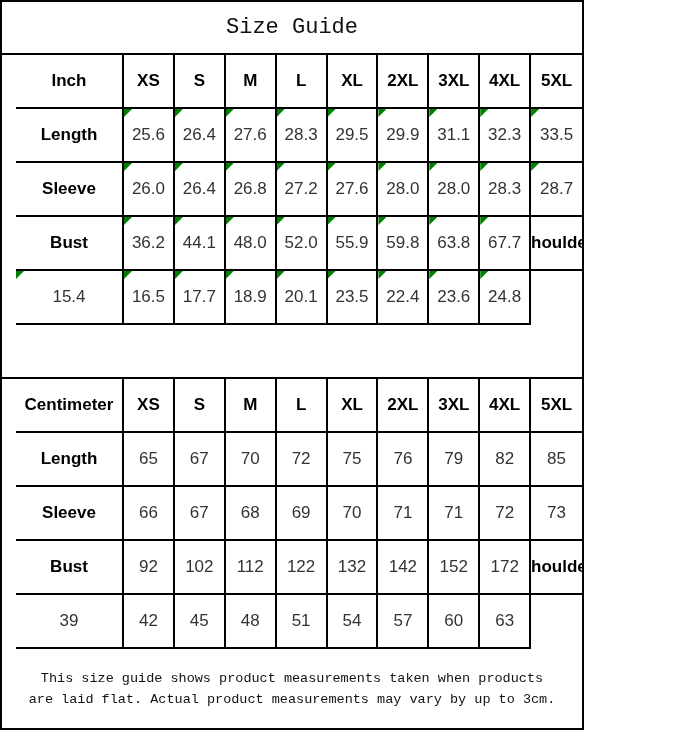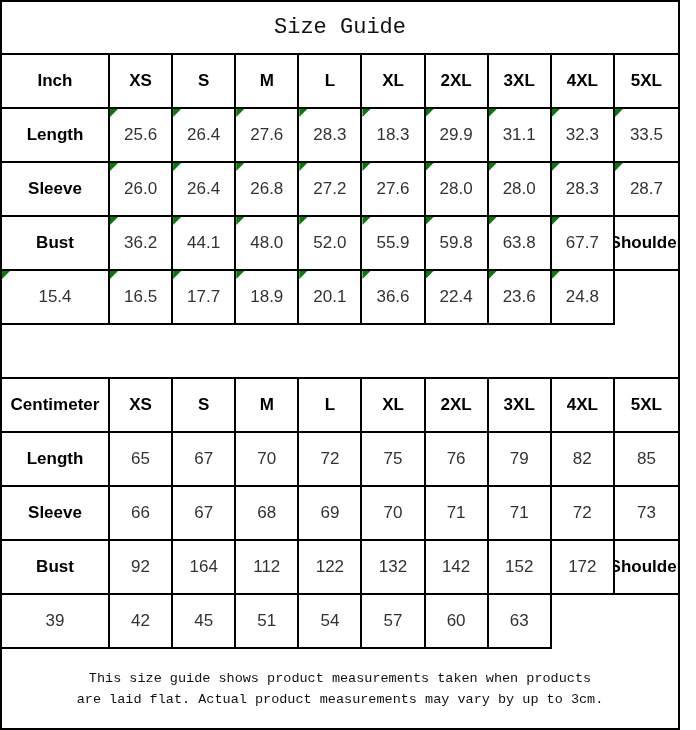"Size Guide" .sheet { width: 680px -> 584px }
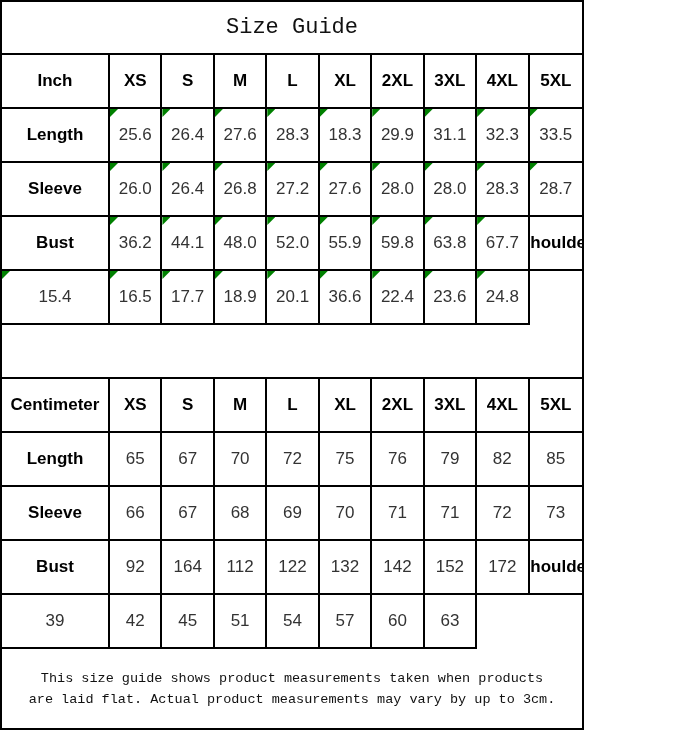"Inch" .size-grid { padding-left: none -> 14px }
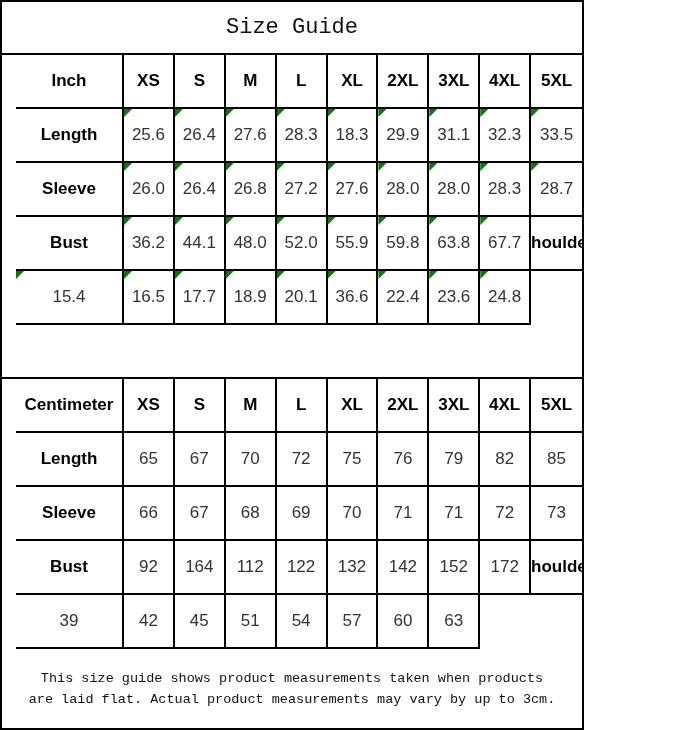"18.3" div.c { text: 18.3 -> 29.5 }
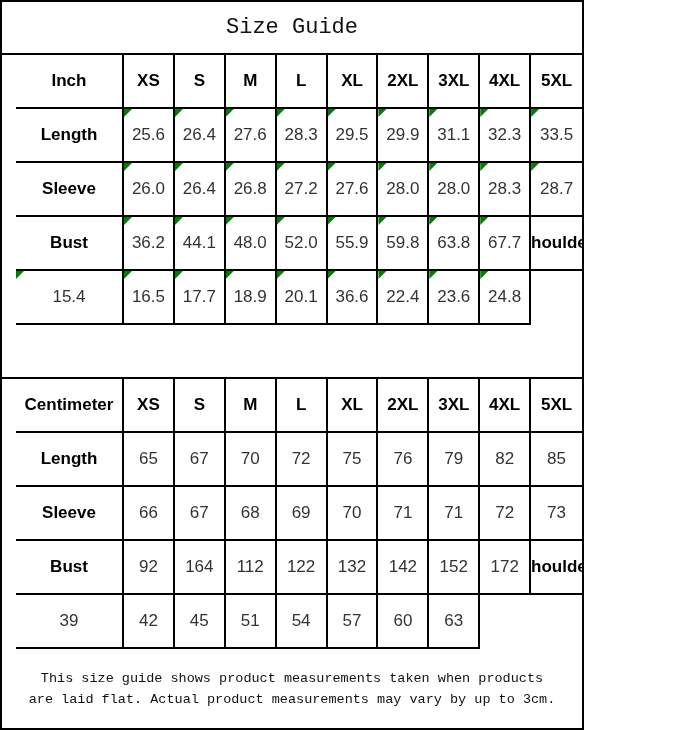"36.6" div.c { text: 36.6 -> 23.5 }
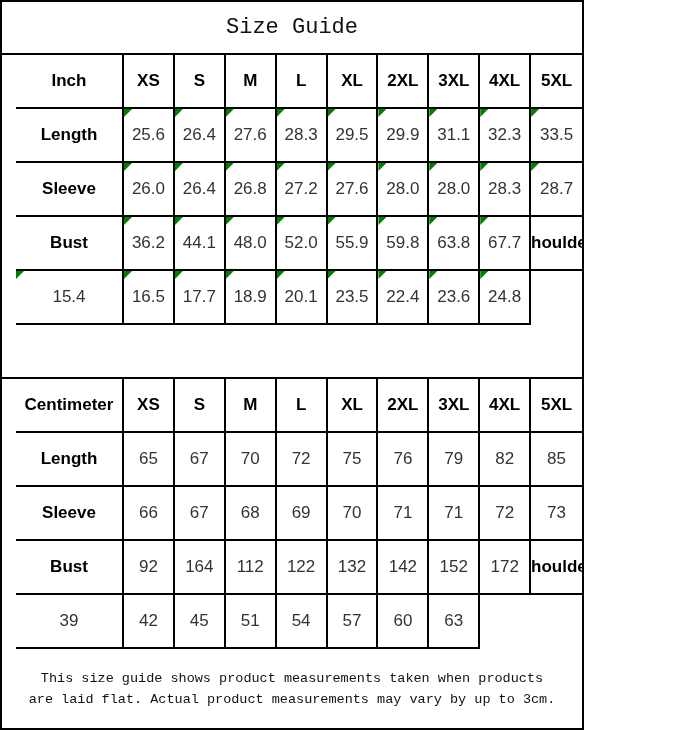"164" div.c { text: 164 -> 102 }
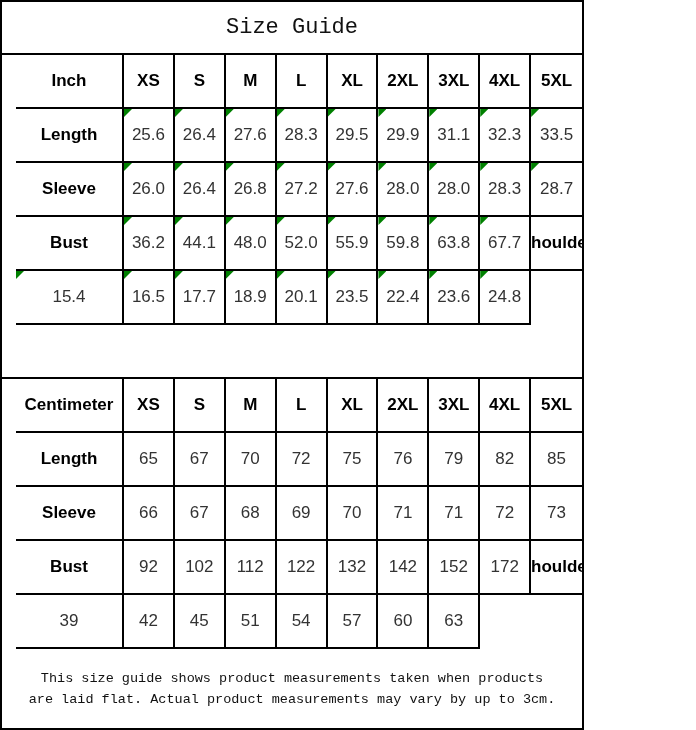"48" div.c { html: none -> <div>48</div> }
